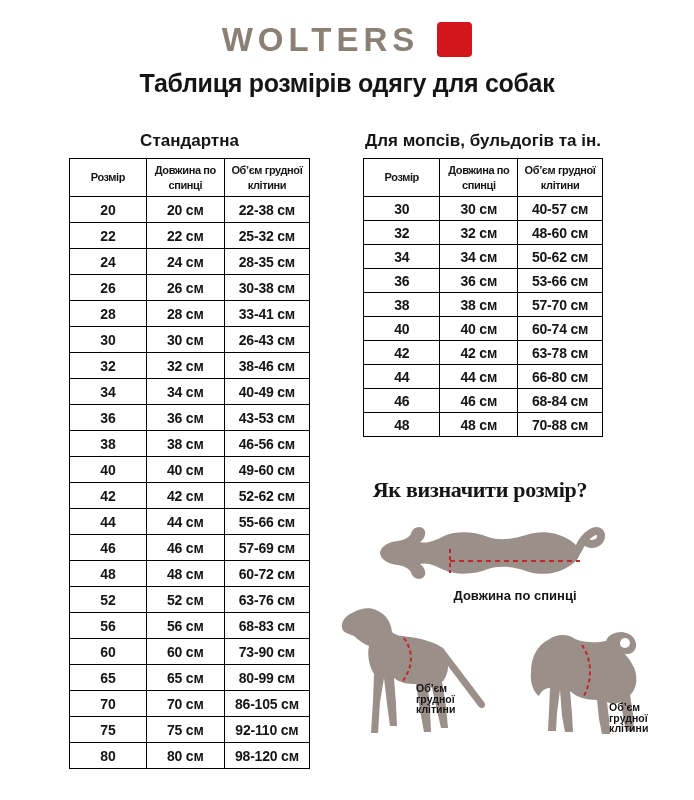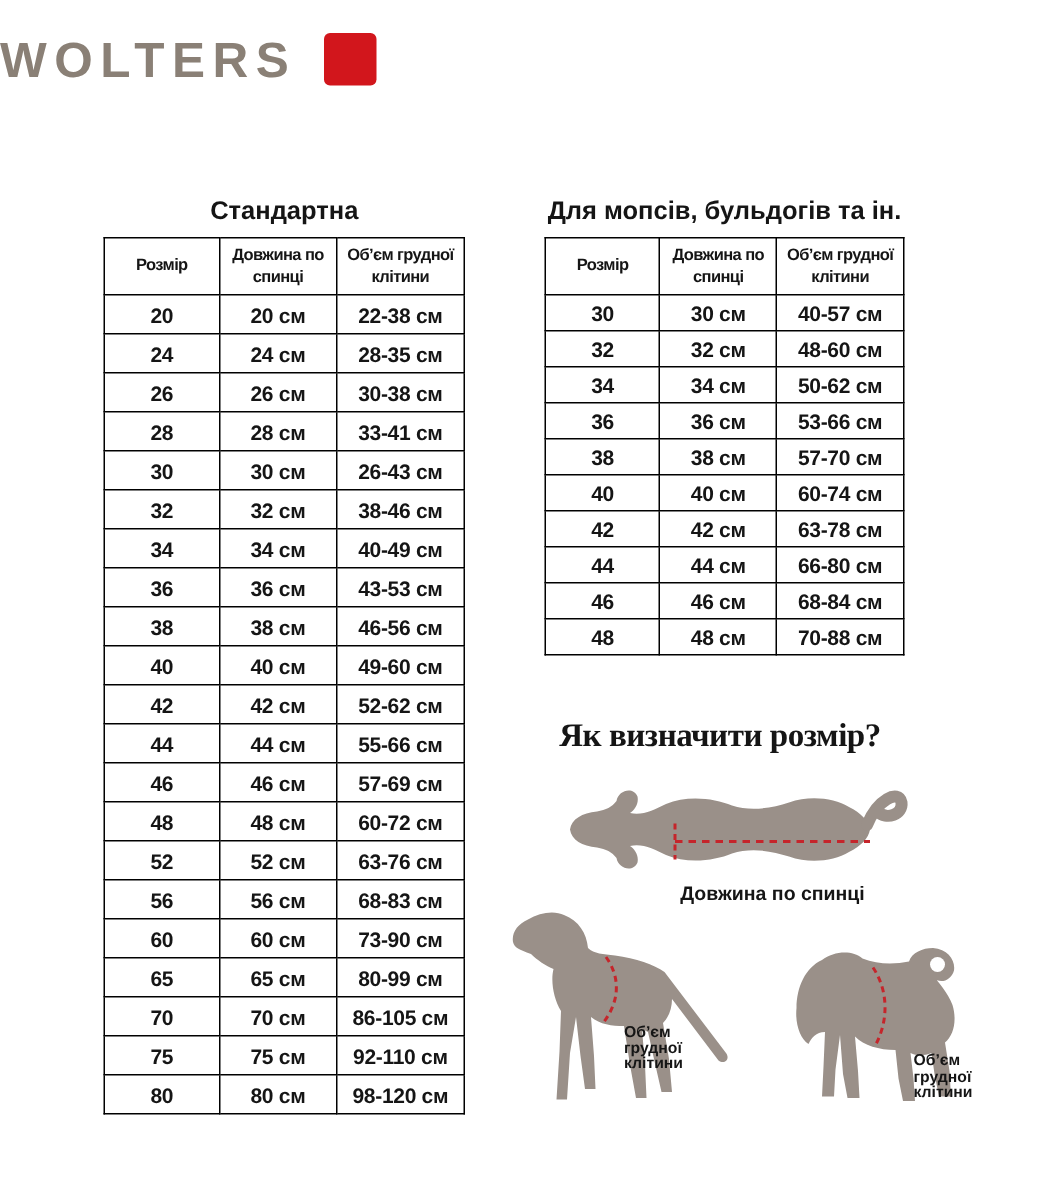"WOLTERS" .logo-row { justify-content: none -> center }
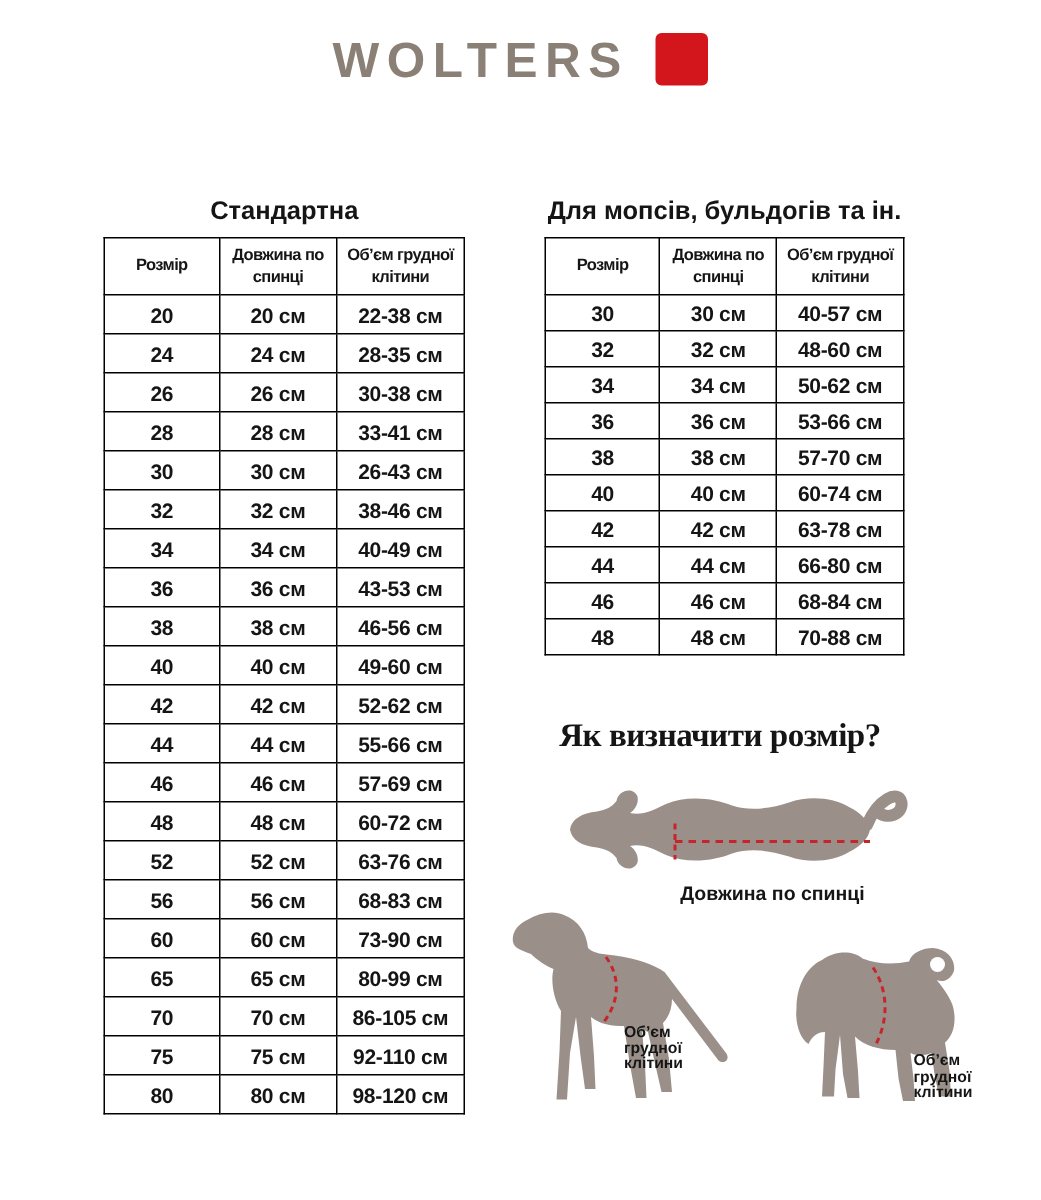"Таблиця розмірів одягу для собак" h1.page-title { html: none -> <h1>Таблиця розмірів одягу для собак</h1> }
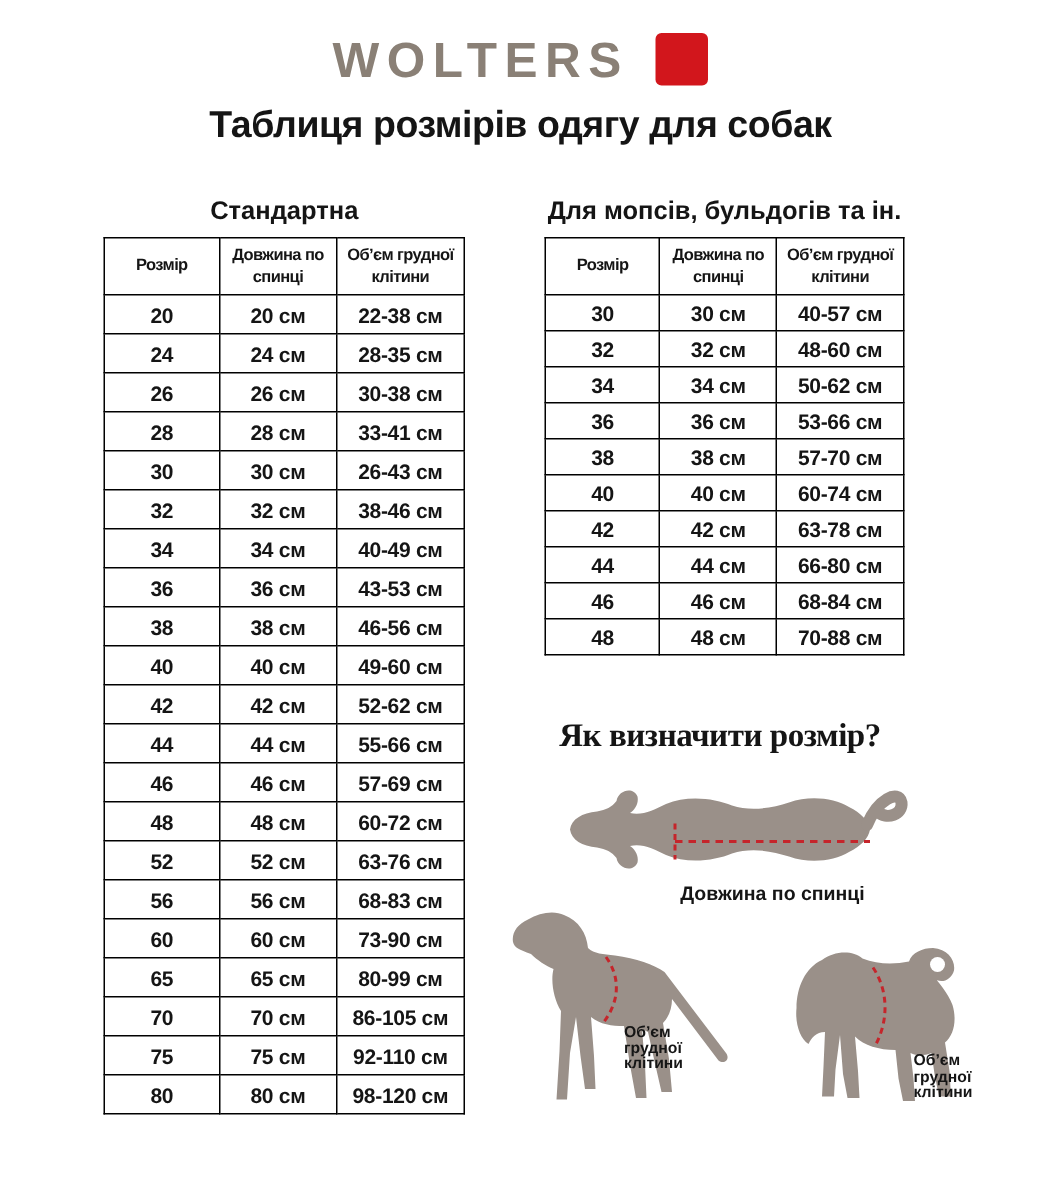"22" tr { html: none -> <tr> <td>22</td> <td>22 см</td> <td>25-32 см</td> </tr> }
